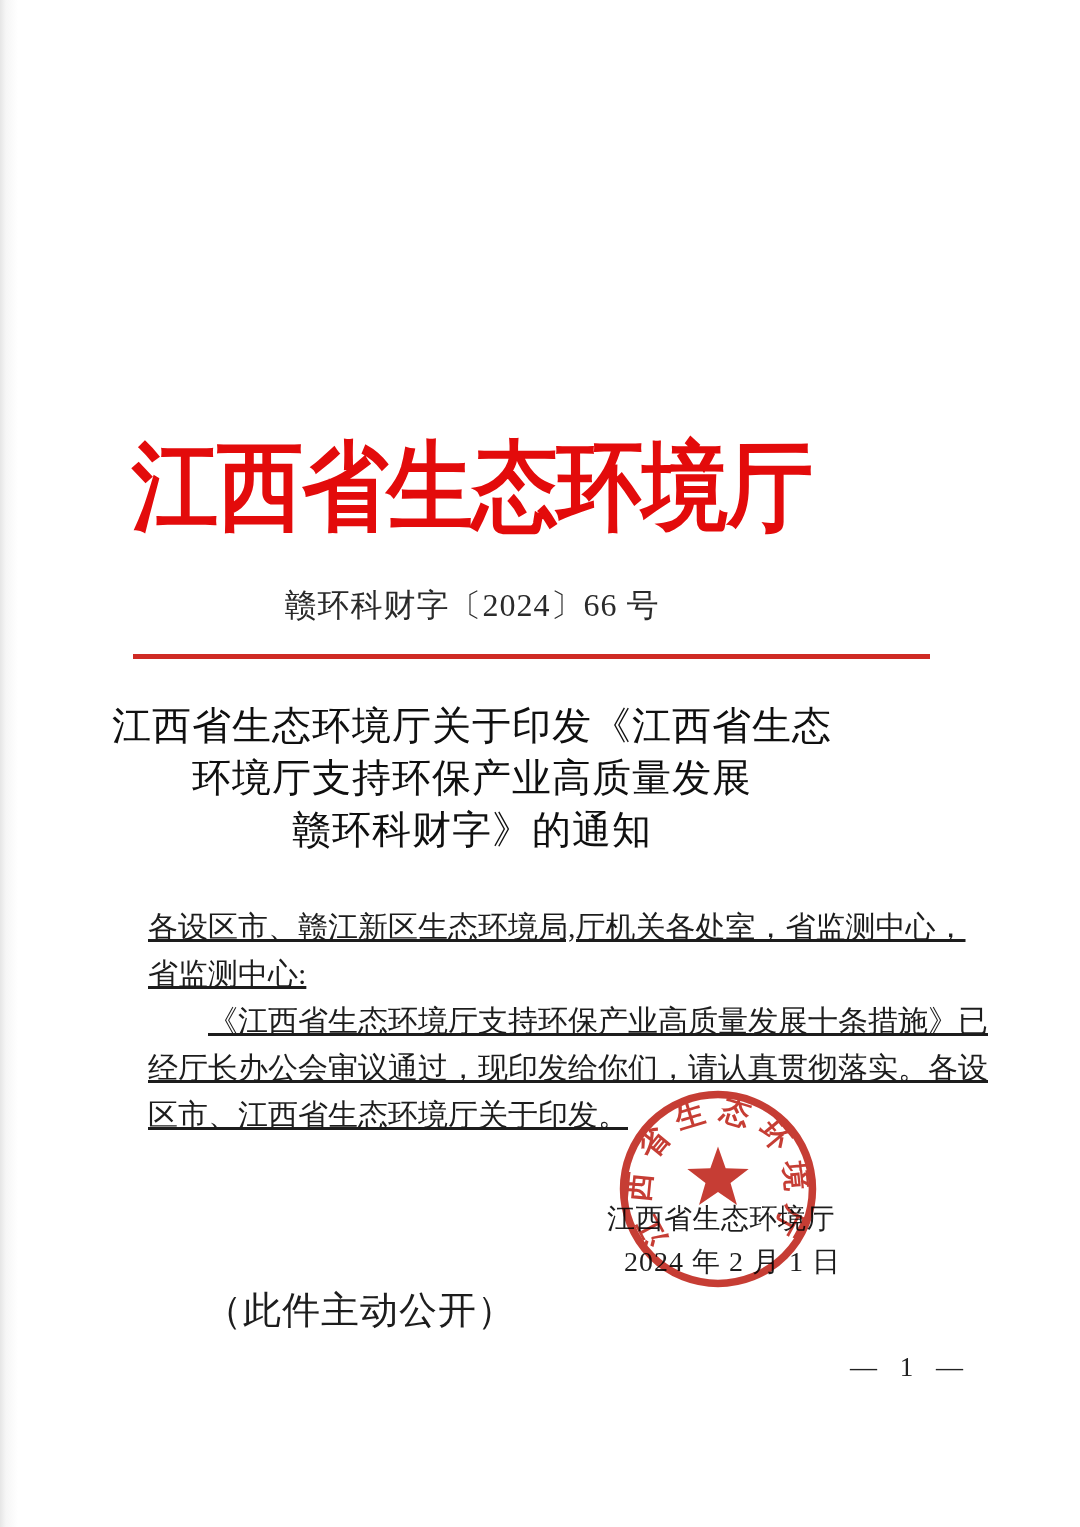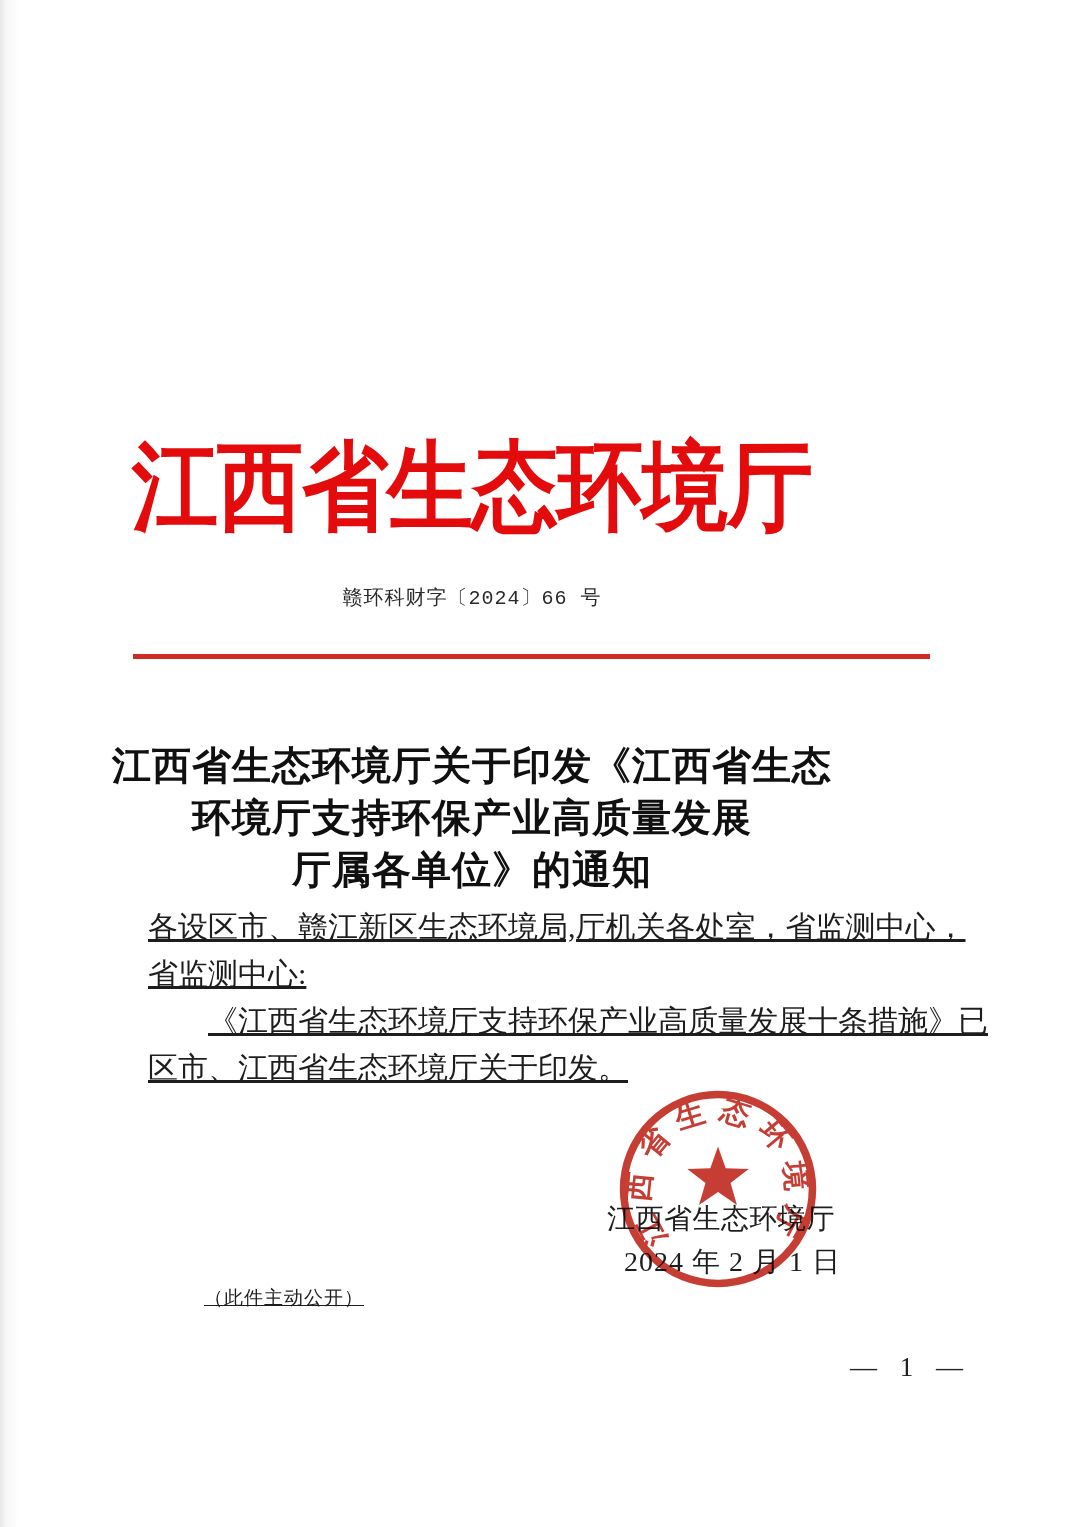"赣环科财字〔2024〕66 号" .doc-number { font-family: Liberation Mono, monospace -> none; font-size: 20px -> 32px }
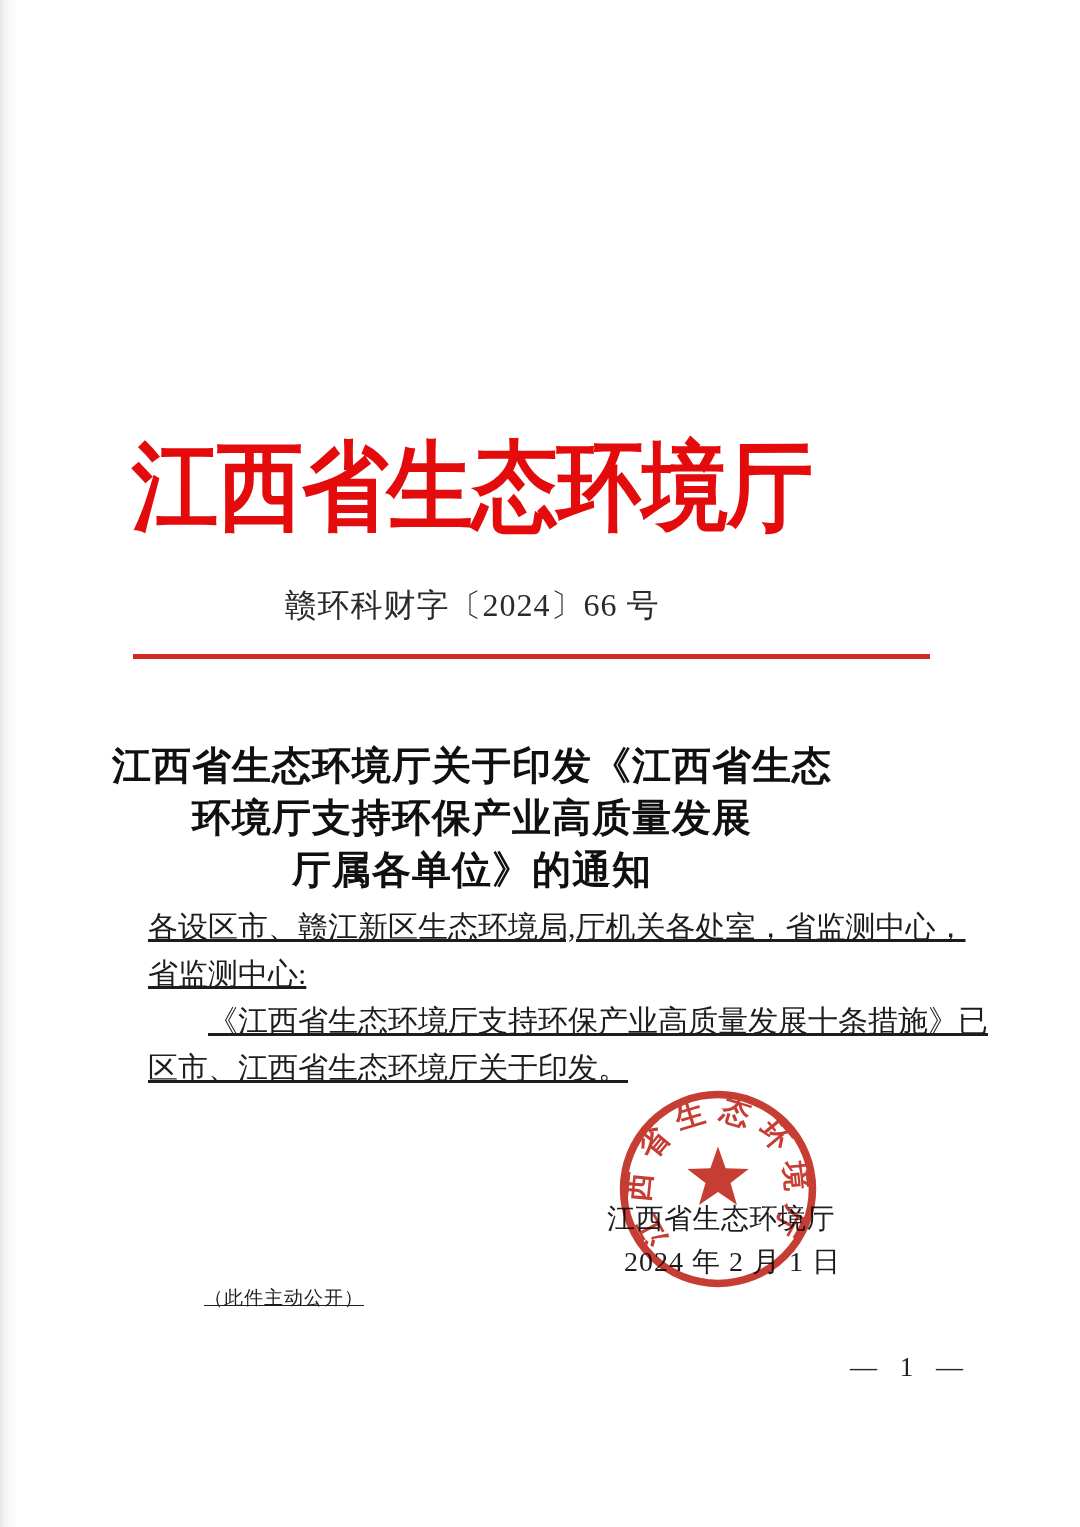"江西省生态环境厅关于印发《江西省生态" .notice-title { font-weight: bold -> normal; margin-top: 40px -> none }
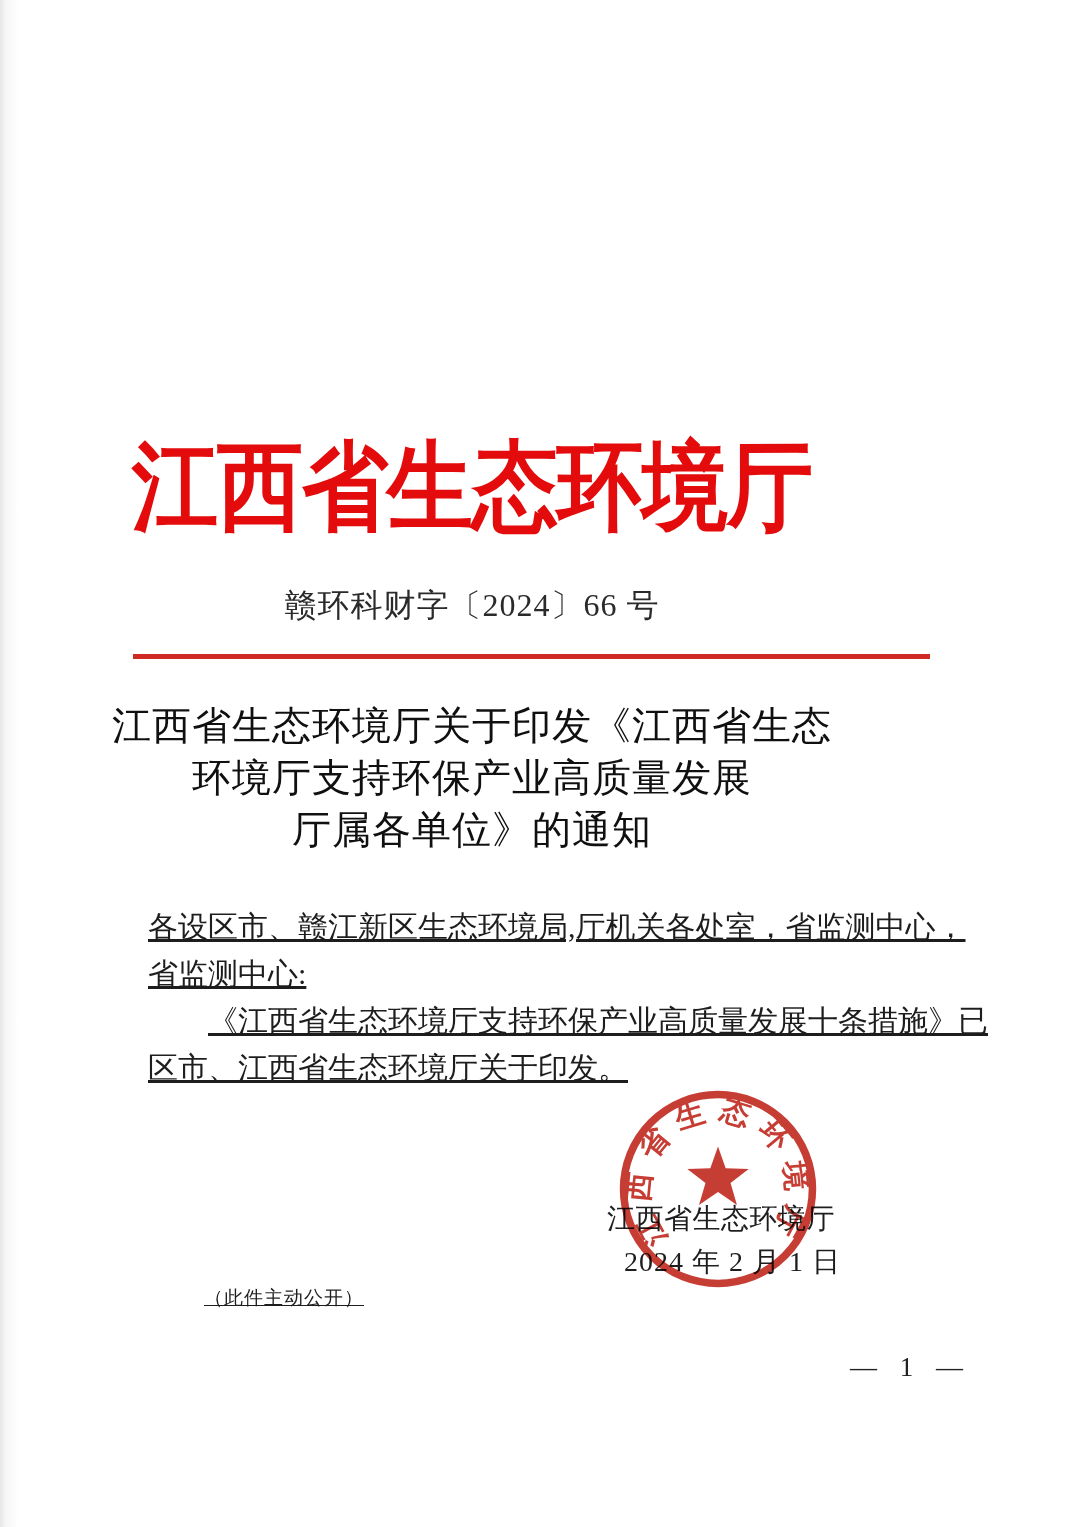"厅属各单位》的通知" div { text: 厅属各单位 -> 赣环科财字 }
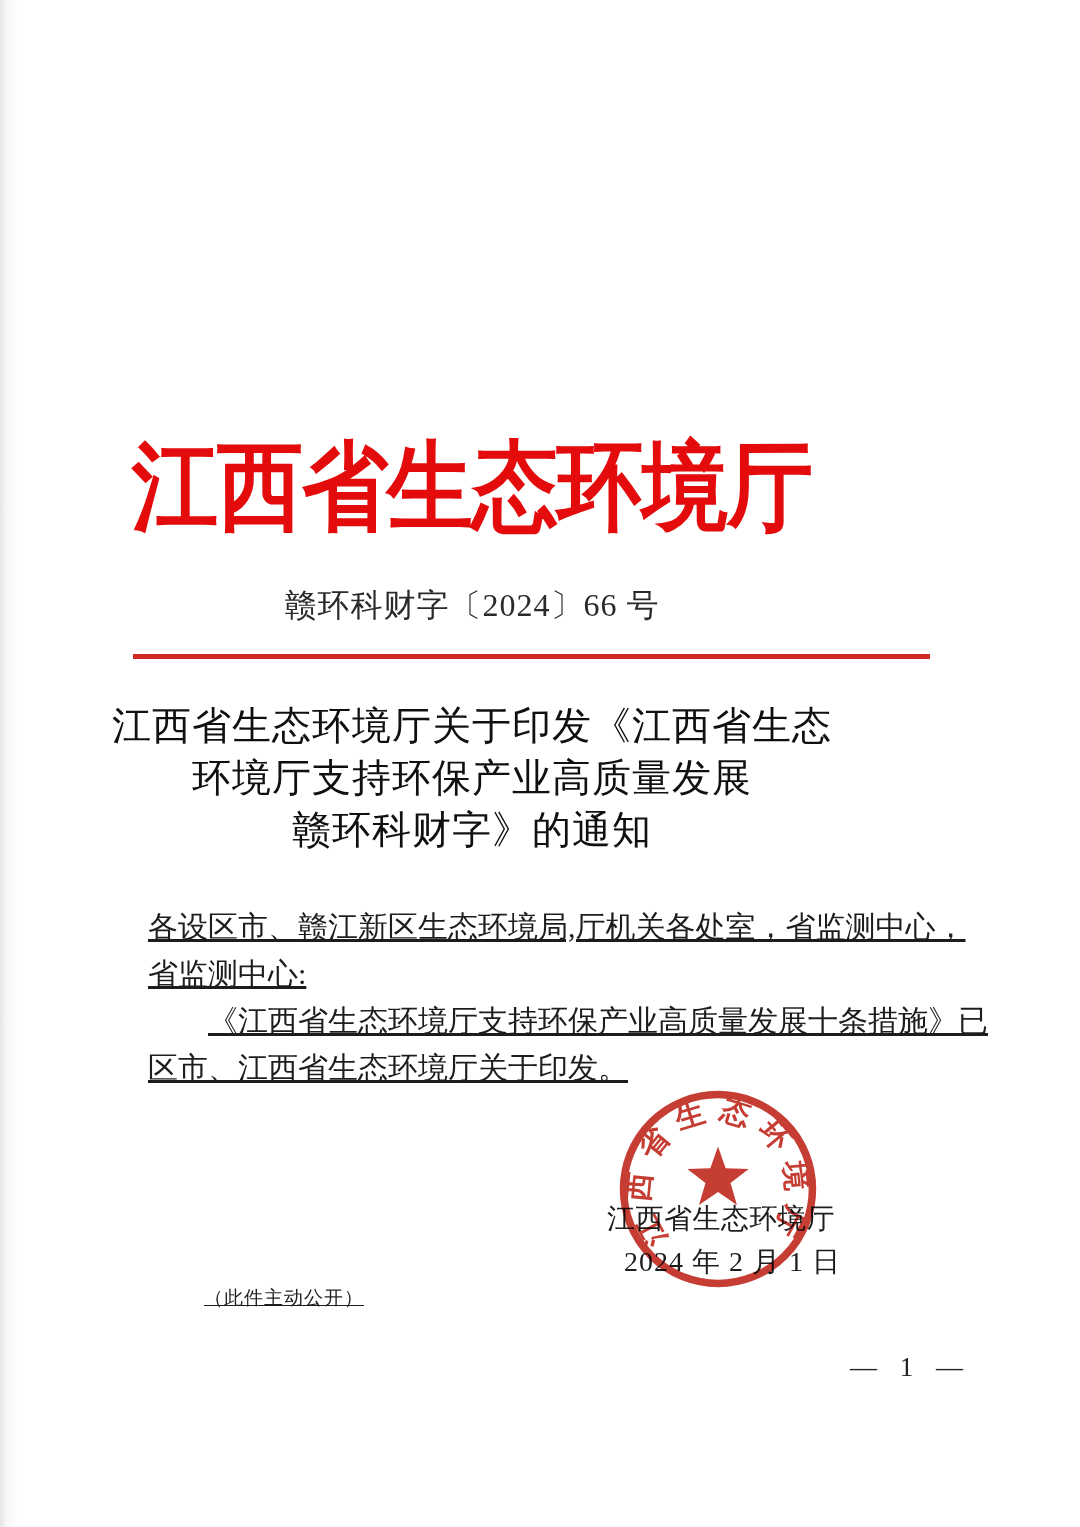"经厅长办公会审议通过，现印发给你们，请认真贯彻落实。各设" div.line { html: none -> <div>经厅长办公会审议通过，现印发给你们，请认真贯彻落实。各设</div> }
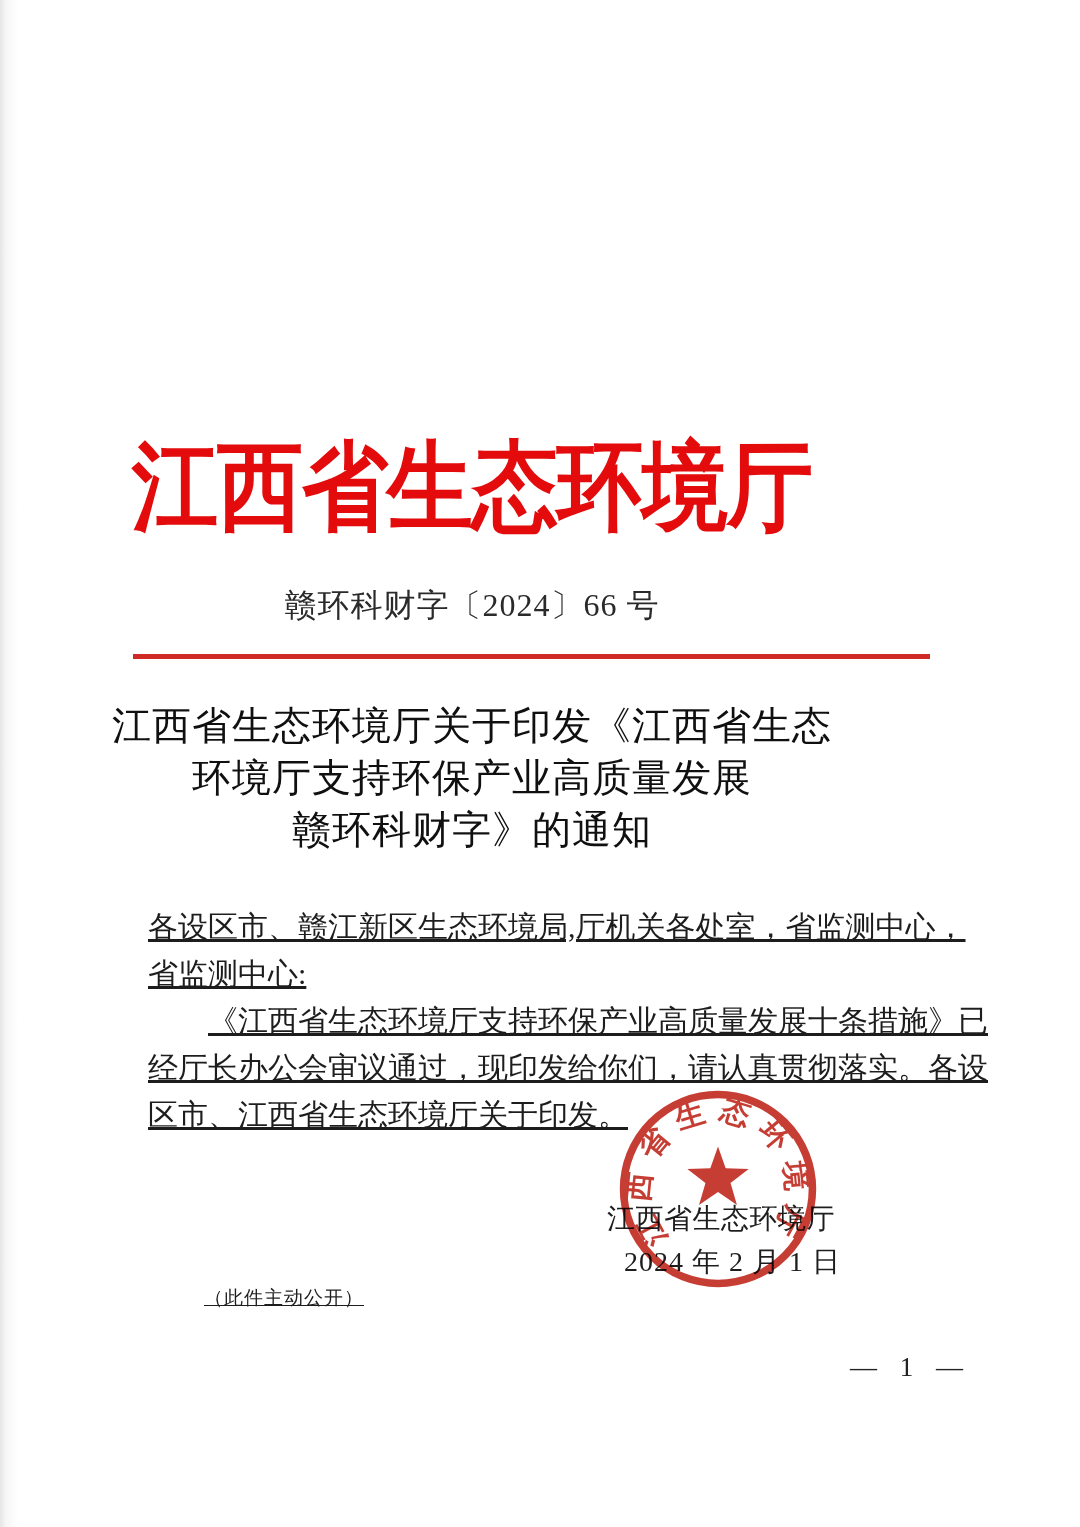"（此件主动公开）" .disclosure { font-size: 19px -> 38px; text-decoration: underline -> none }
